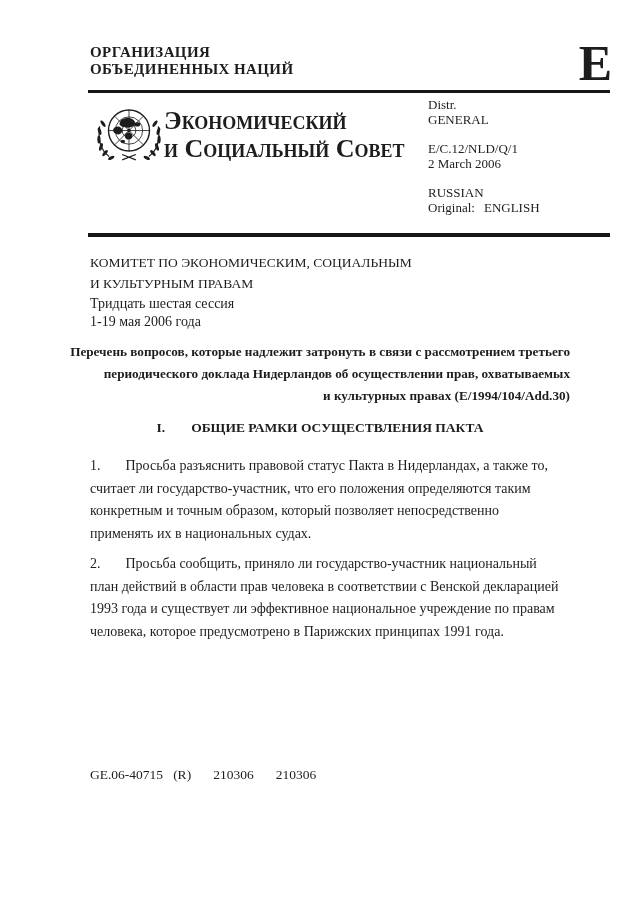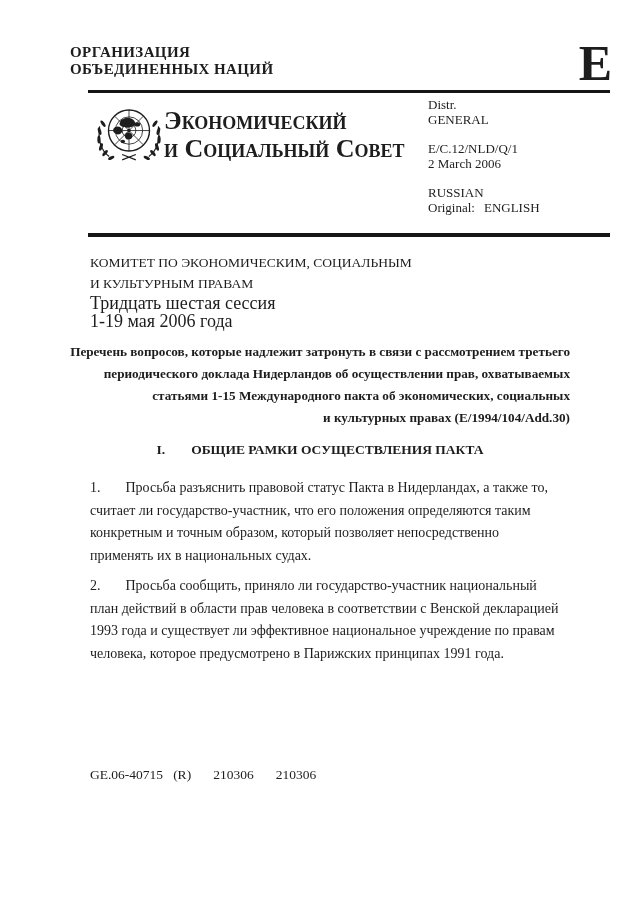"ОРГАНИЗАЦИЯ" .masthead { padding: 44px 28px 0 70px -> 44px 28px 0 90px }
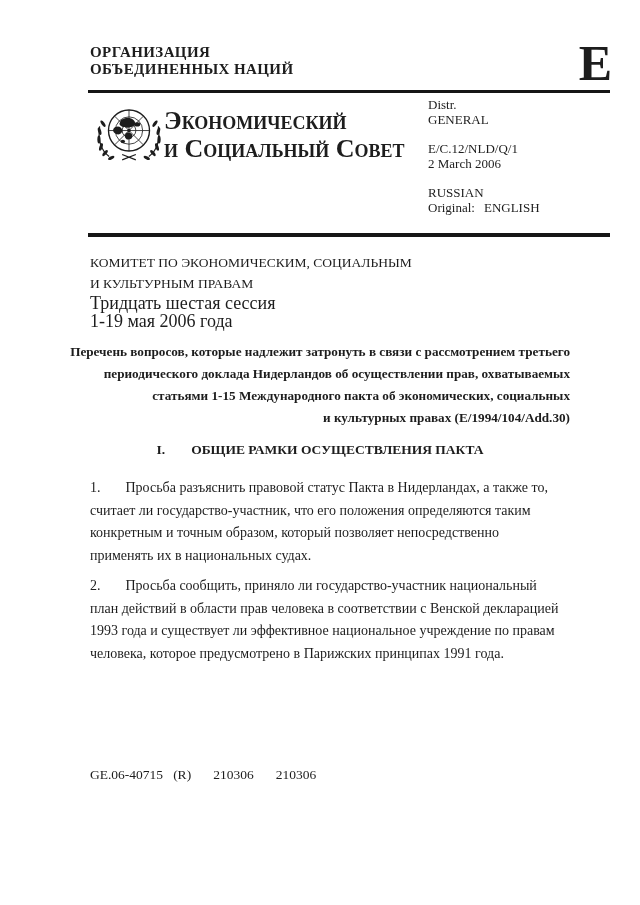"Тридцать шестая сессия" .session-info { font-size: 18px -> 14px }
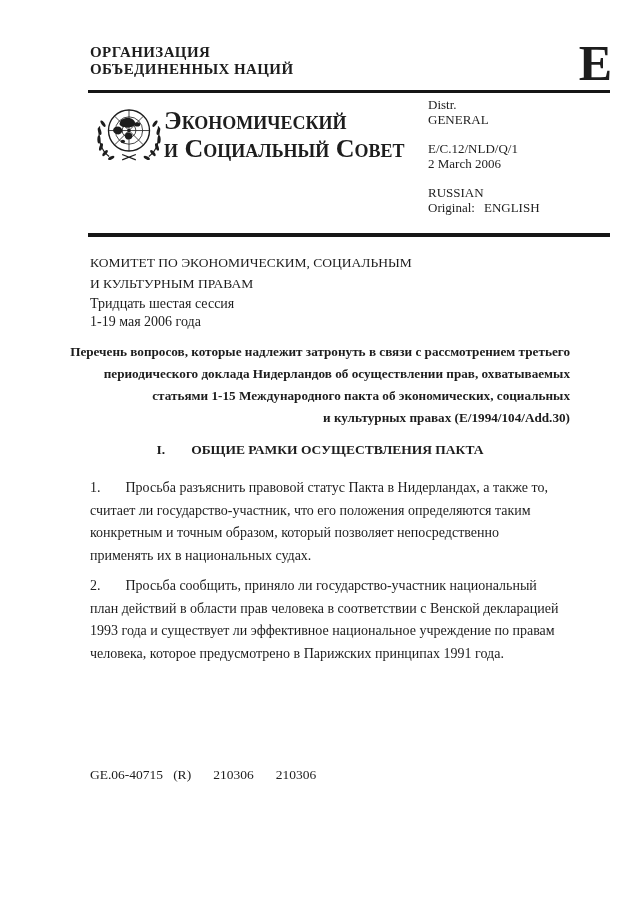"статьями 1-15 Международного пакта об" div { html: <div>статьями 1-15 Международного пакта об экономических, социальных</div> -> none }
